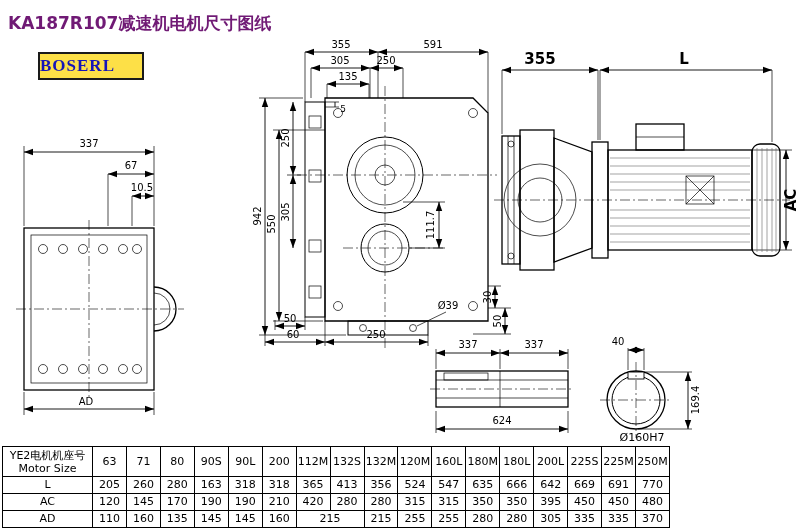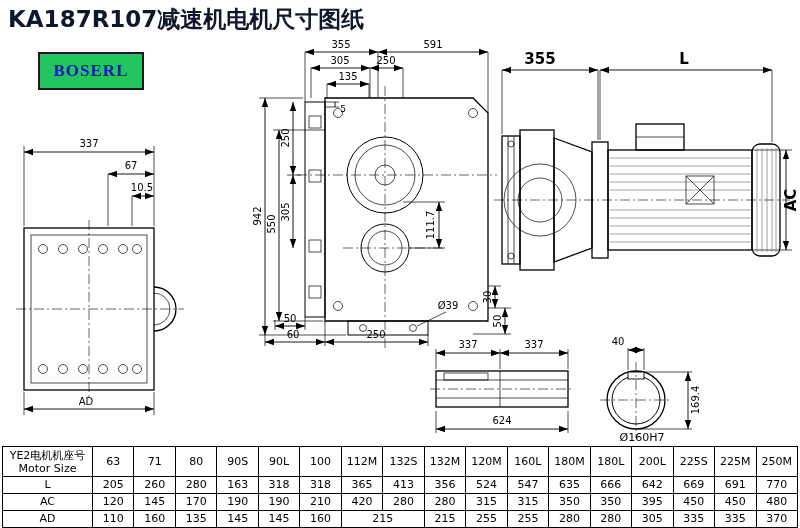"KA187R107减速机电机尺寸图纸" .title { color: #0f172a -> #701a75; font-size: 23px -> 17px; top: 4px -> 12px }
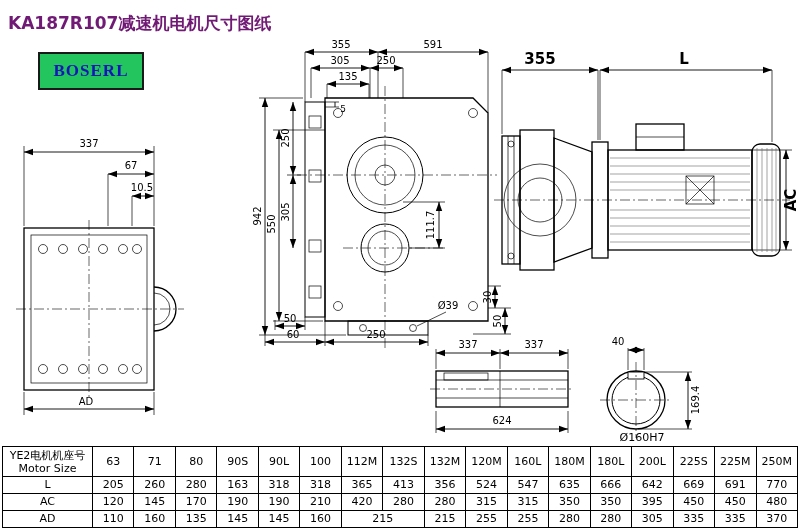"BOSERL" .logo { background: #22c55e -> #fde047; height: 38px -> 28px; justify-content: center -> flex-start }
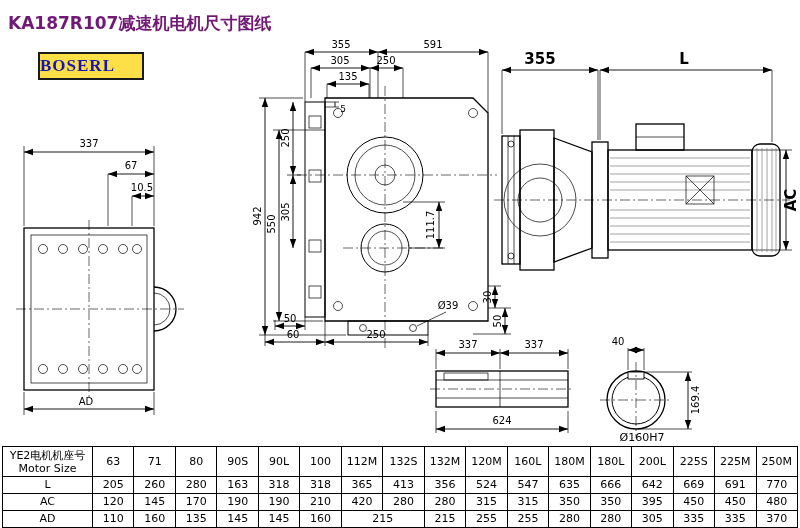"YE2电机机座号" .dimtable { width: 796px -> 668px }
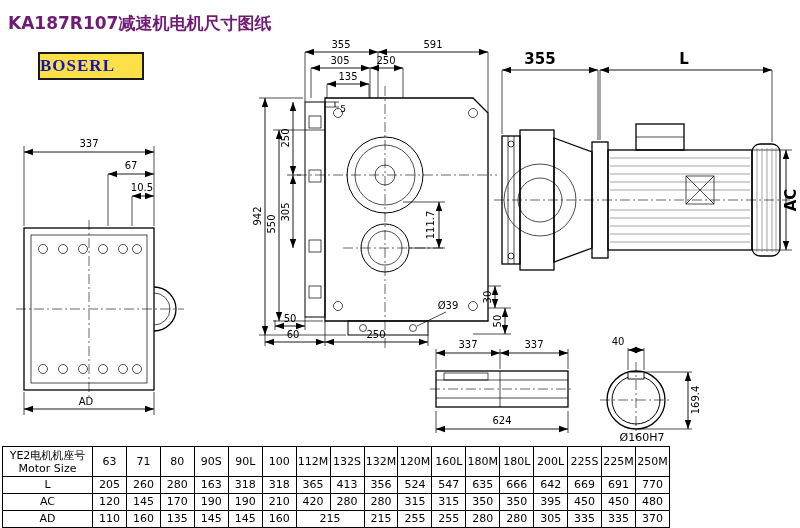"100" th { text: 100 -> 200 }
